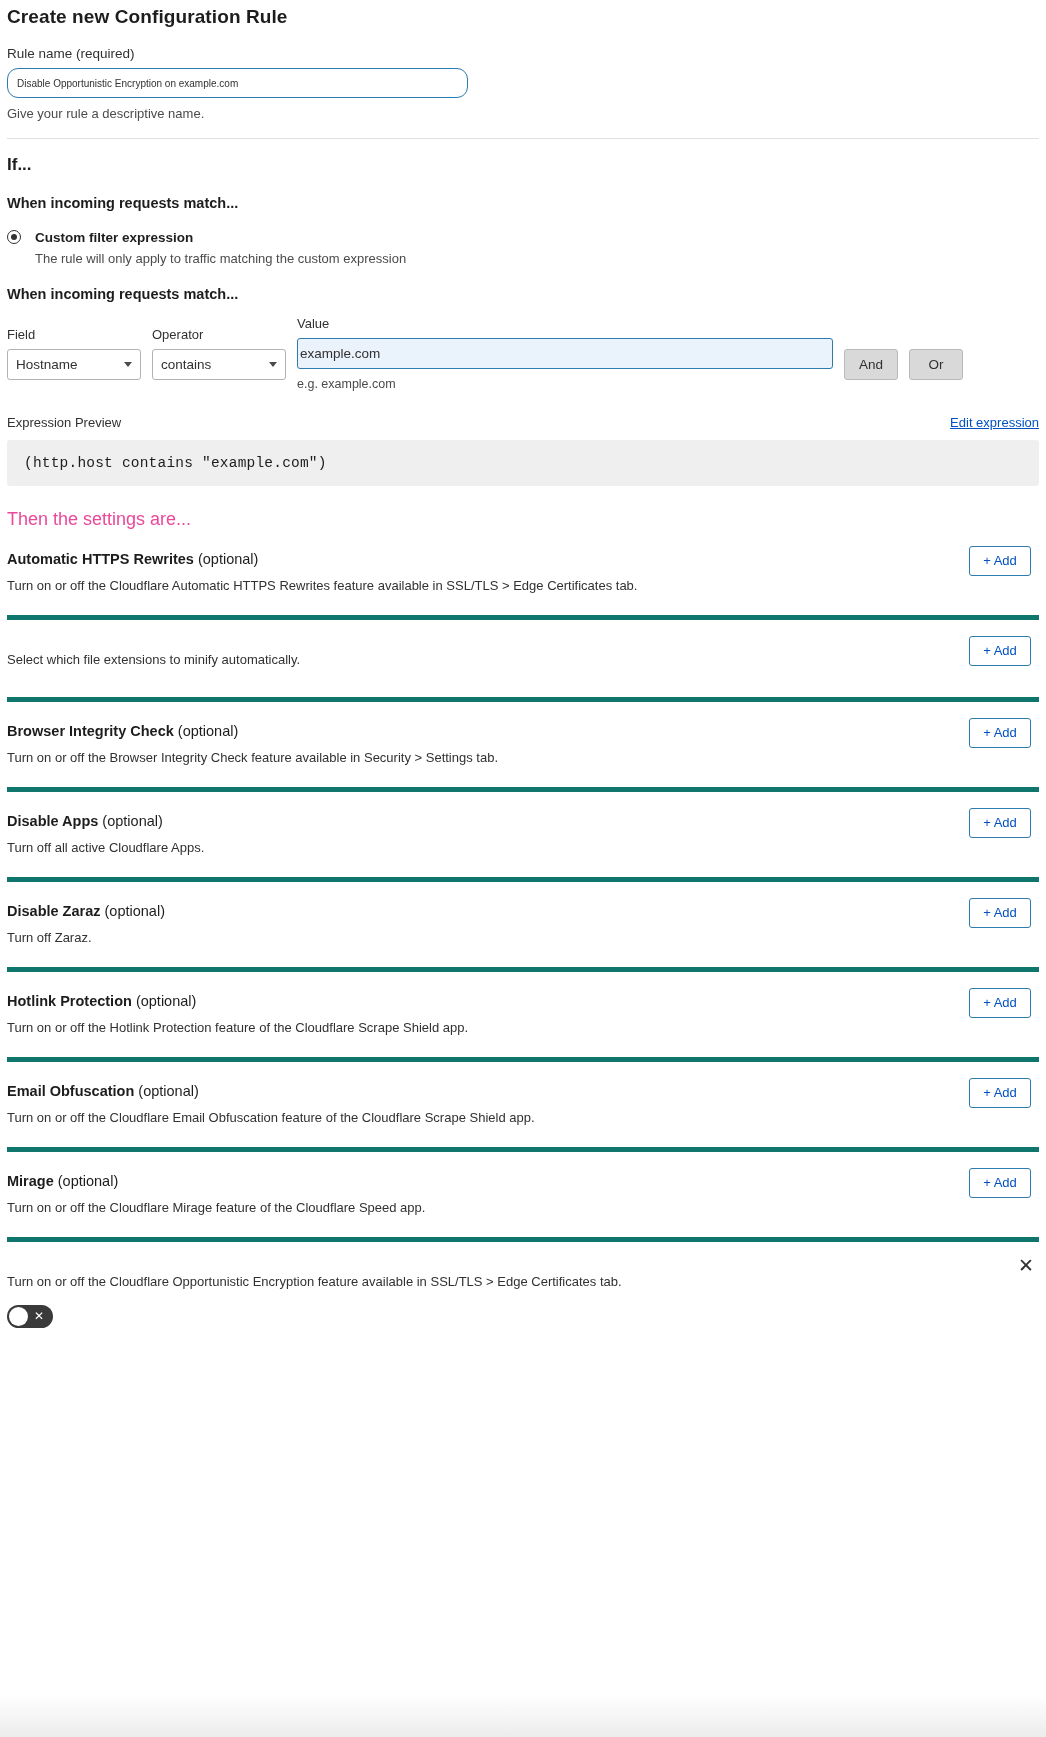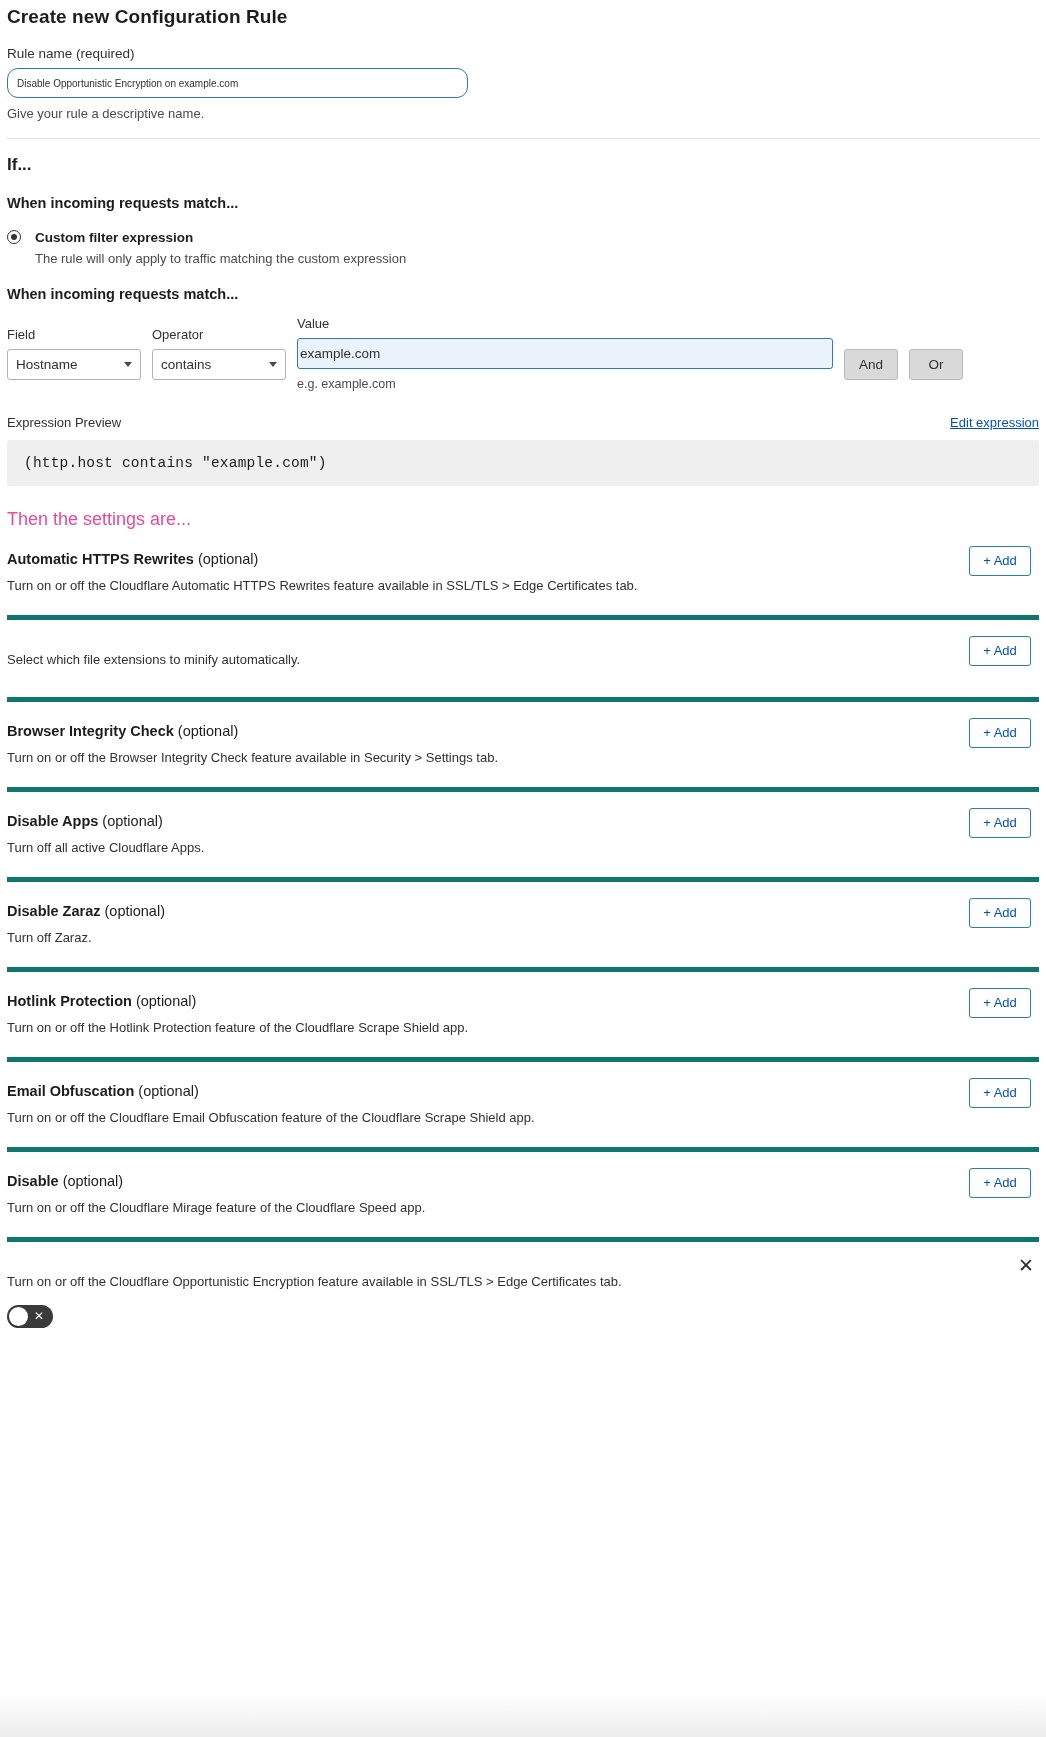"Disable" b { text: Disable -> Mirage }
